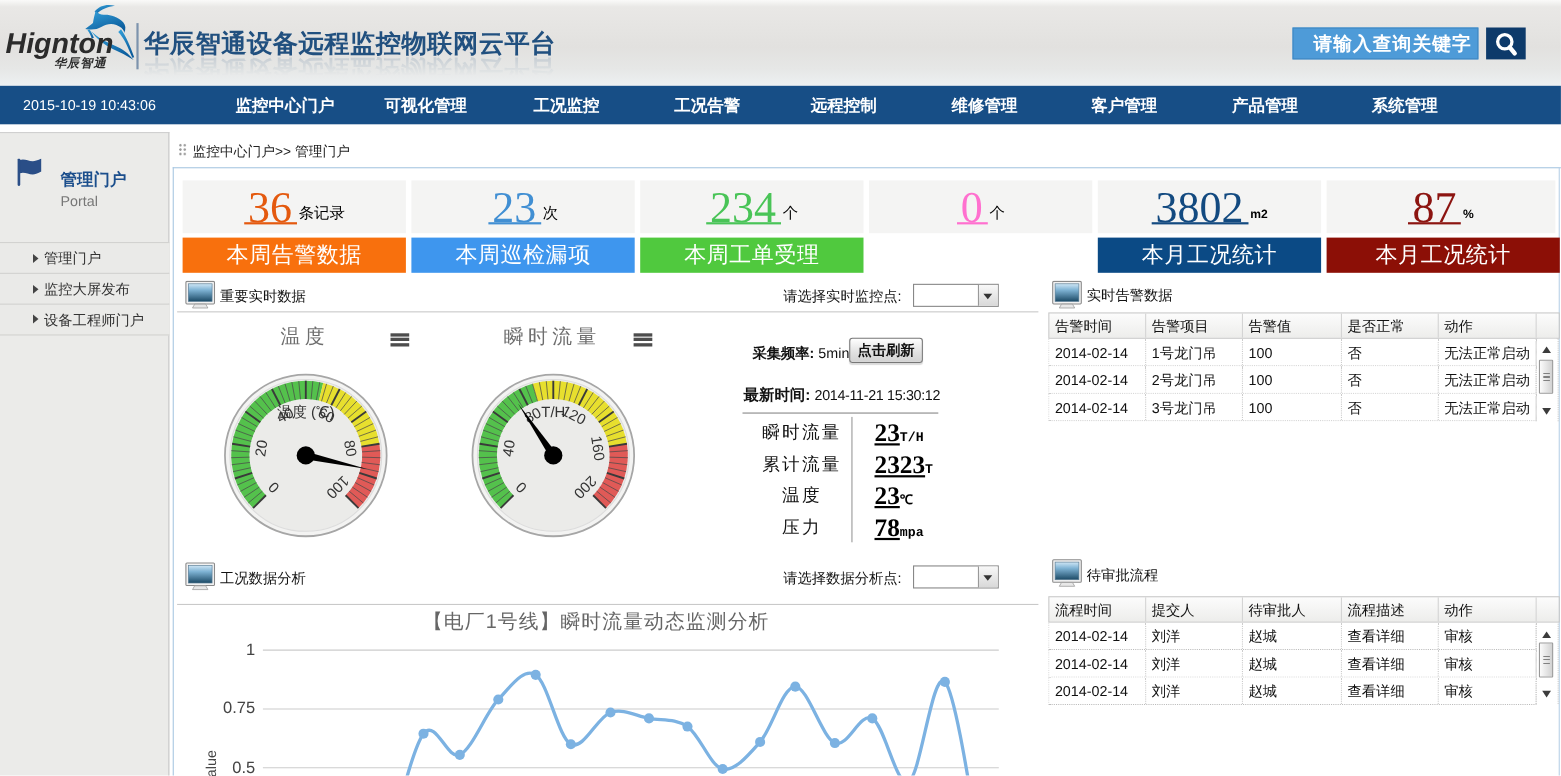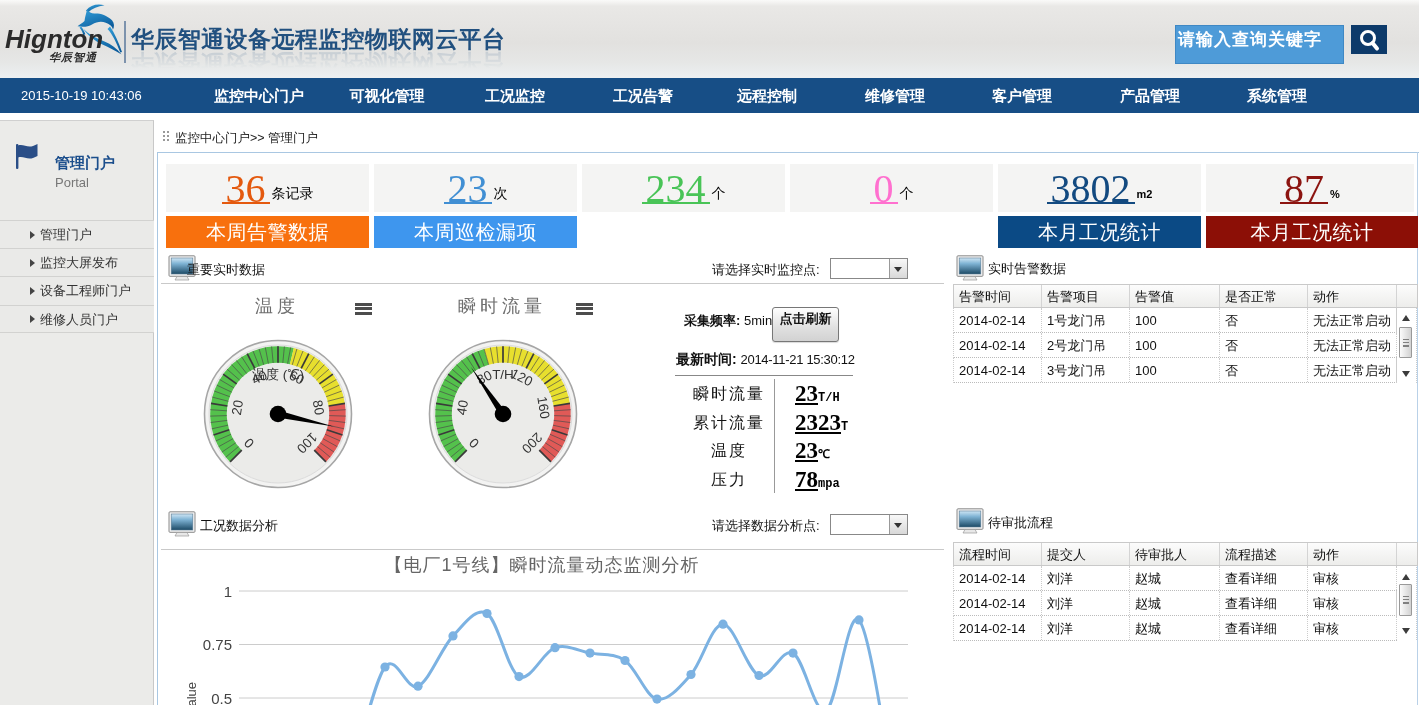"请输入查询关键字" #search-input { height: 39px -> 29px; padding-left: 2px -> 18px }
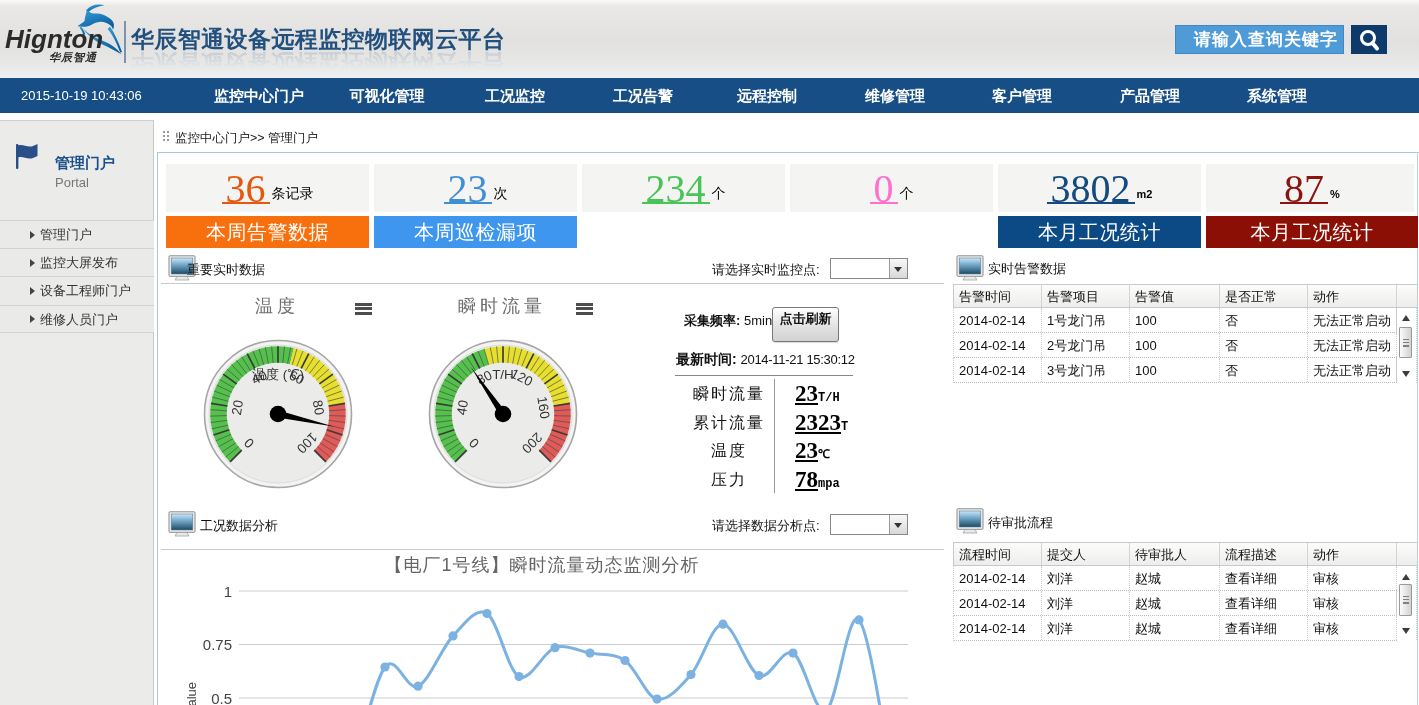"本周工单受理" span.bar { html: none -> <span>本周工单受理</span> }
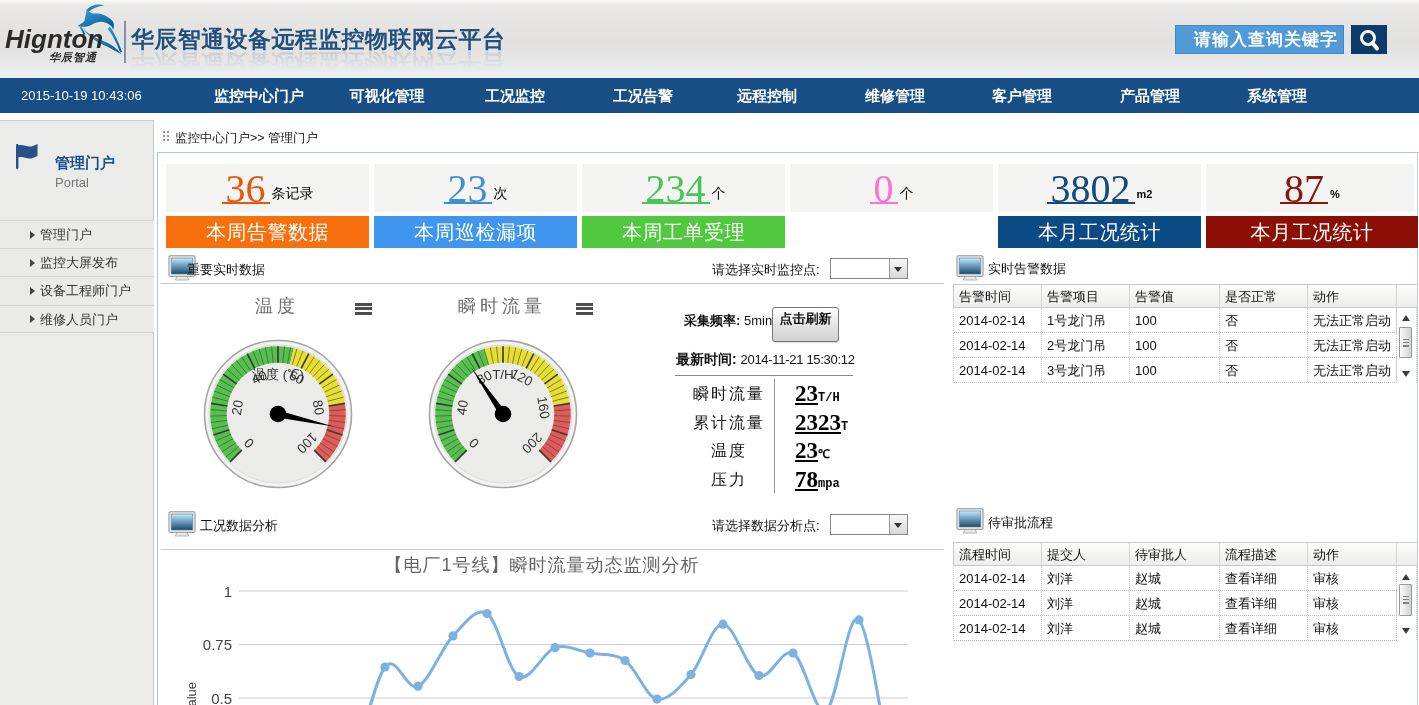"重要实时数据" div.ph-title { left: 187px -> 200px }
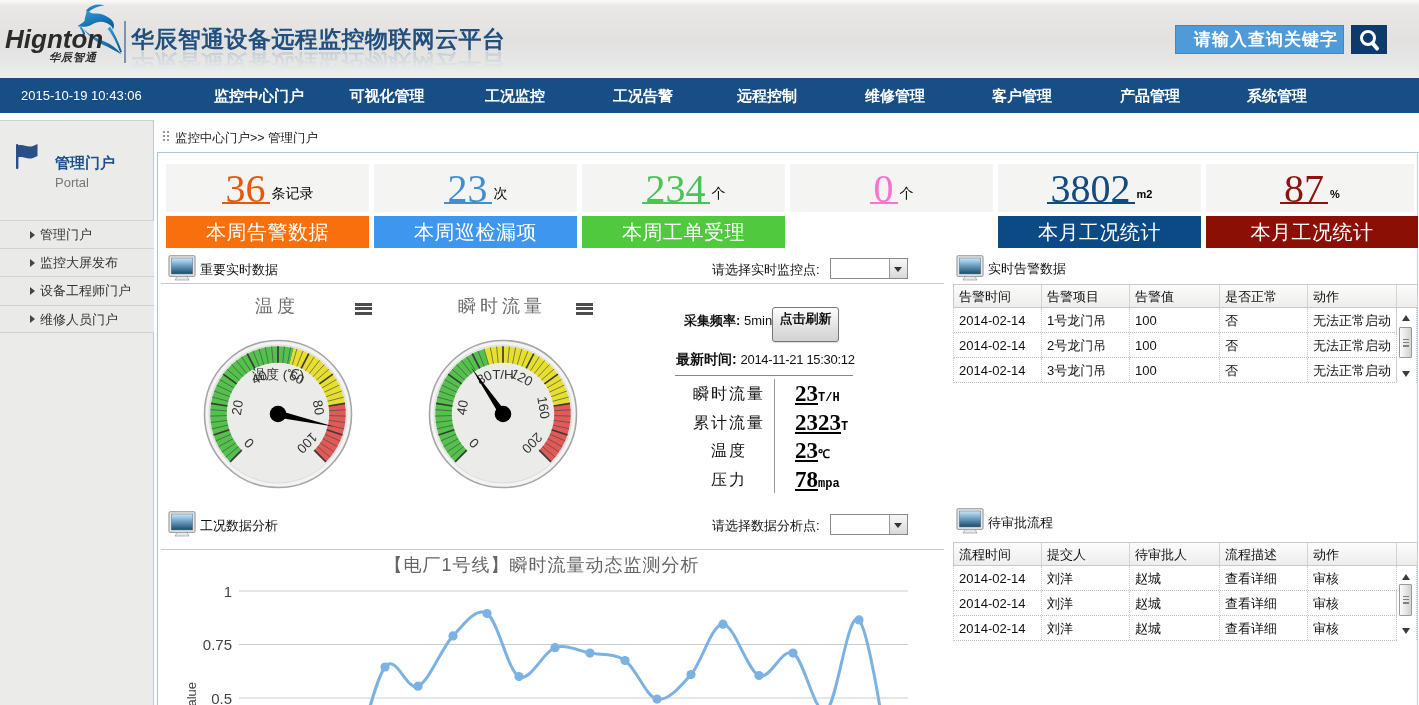"维修人员门户" div.it { html: <div>维修人员门户</div> -> none }
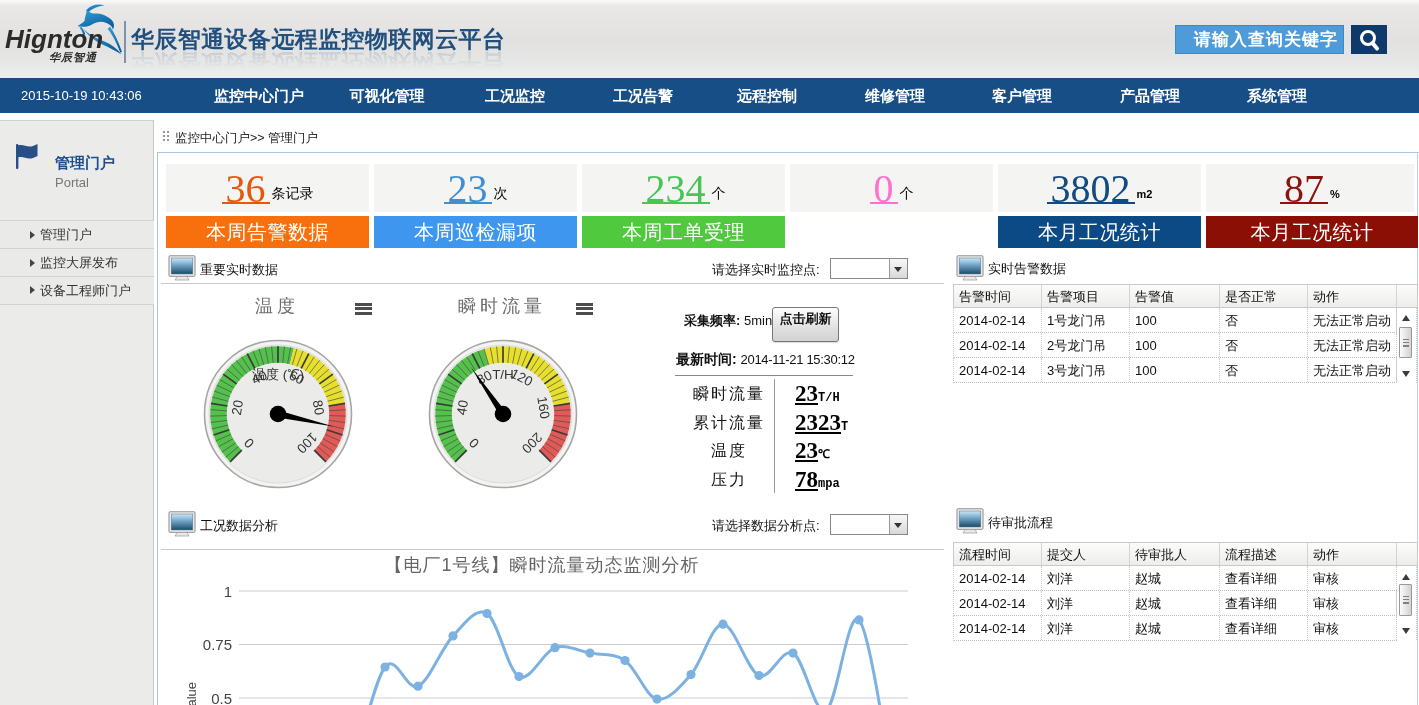"点击刷新" #refresh-btn { height: 35px -> 23px }
